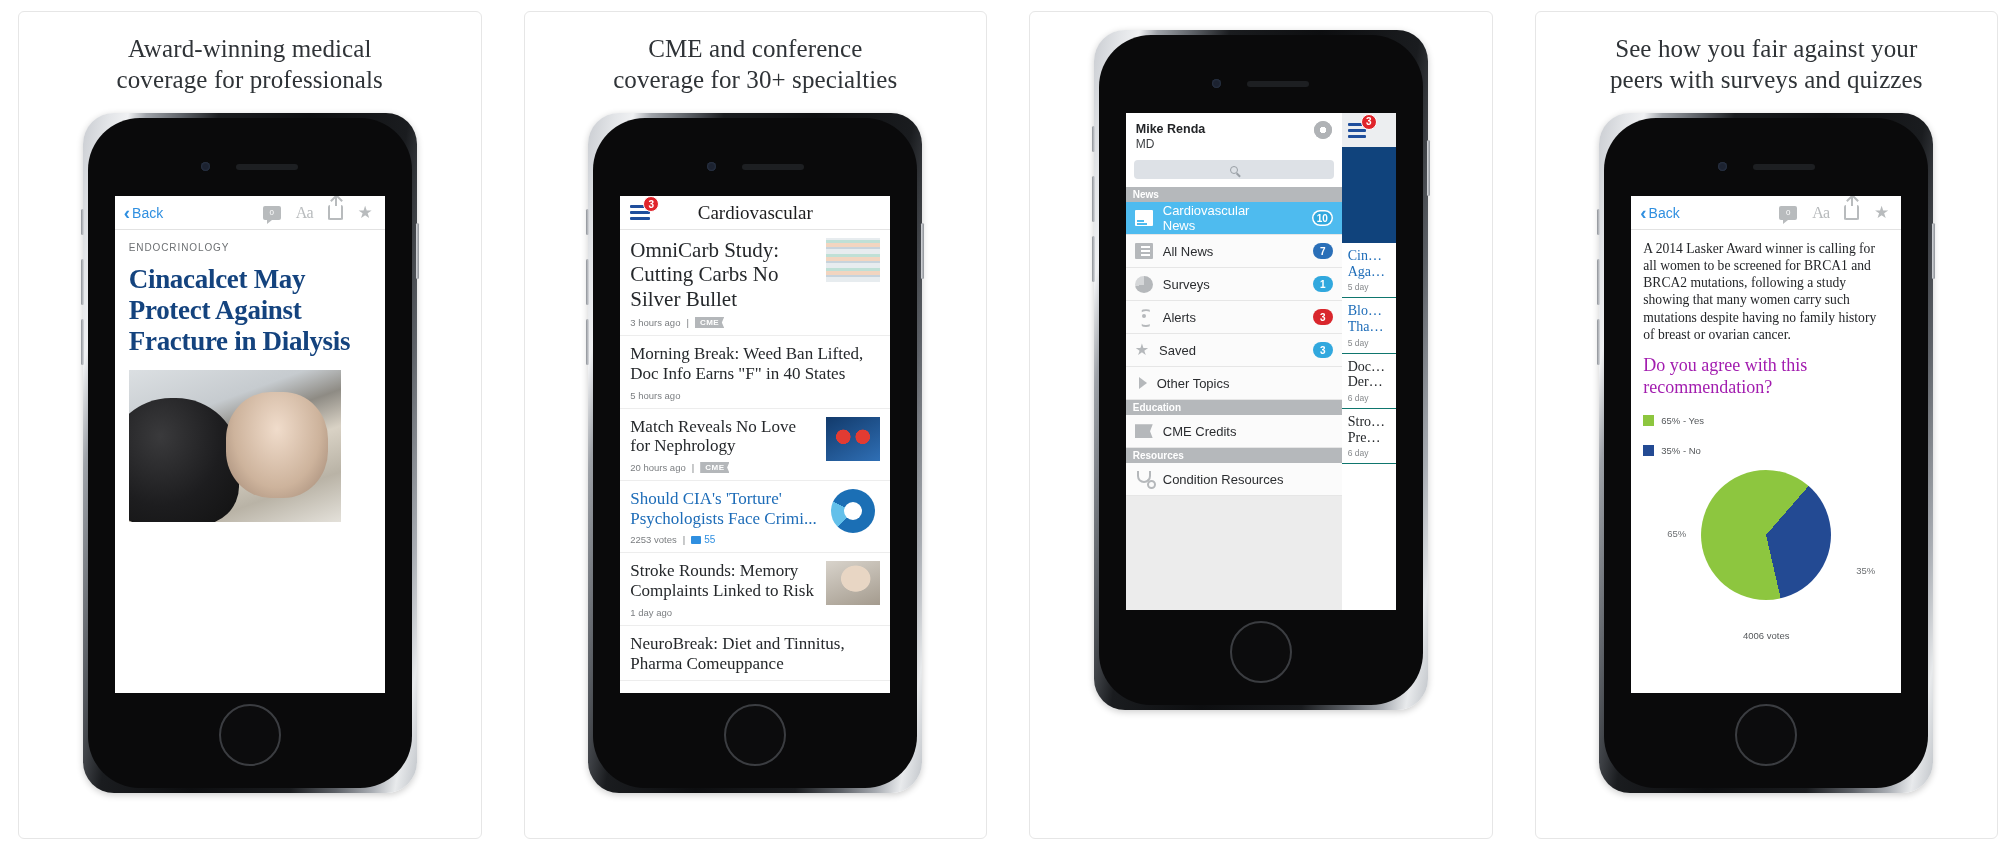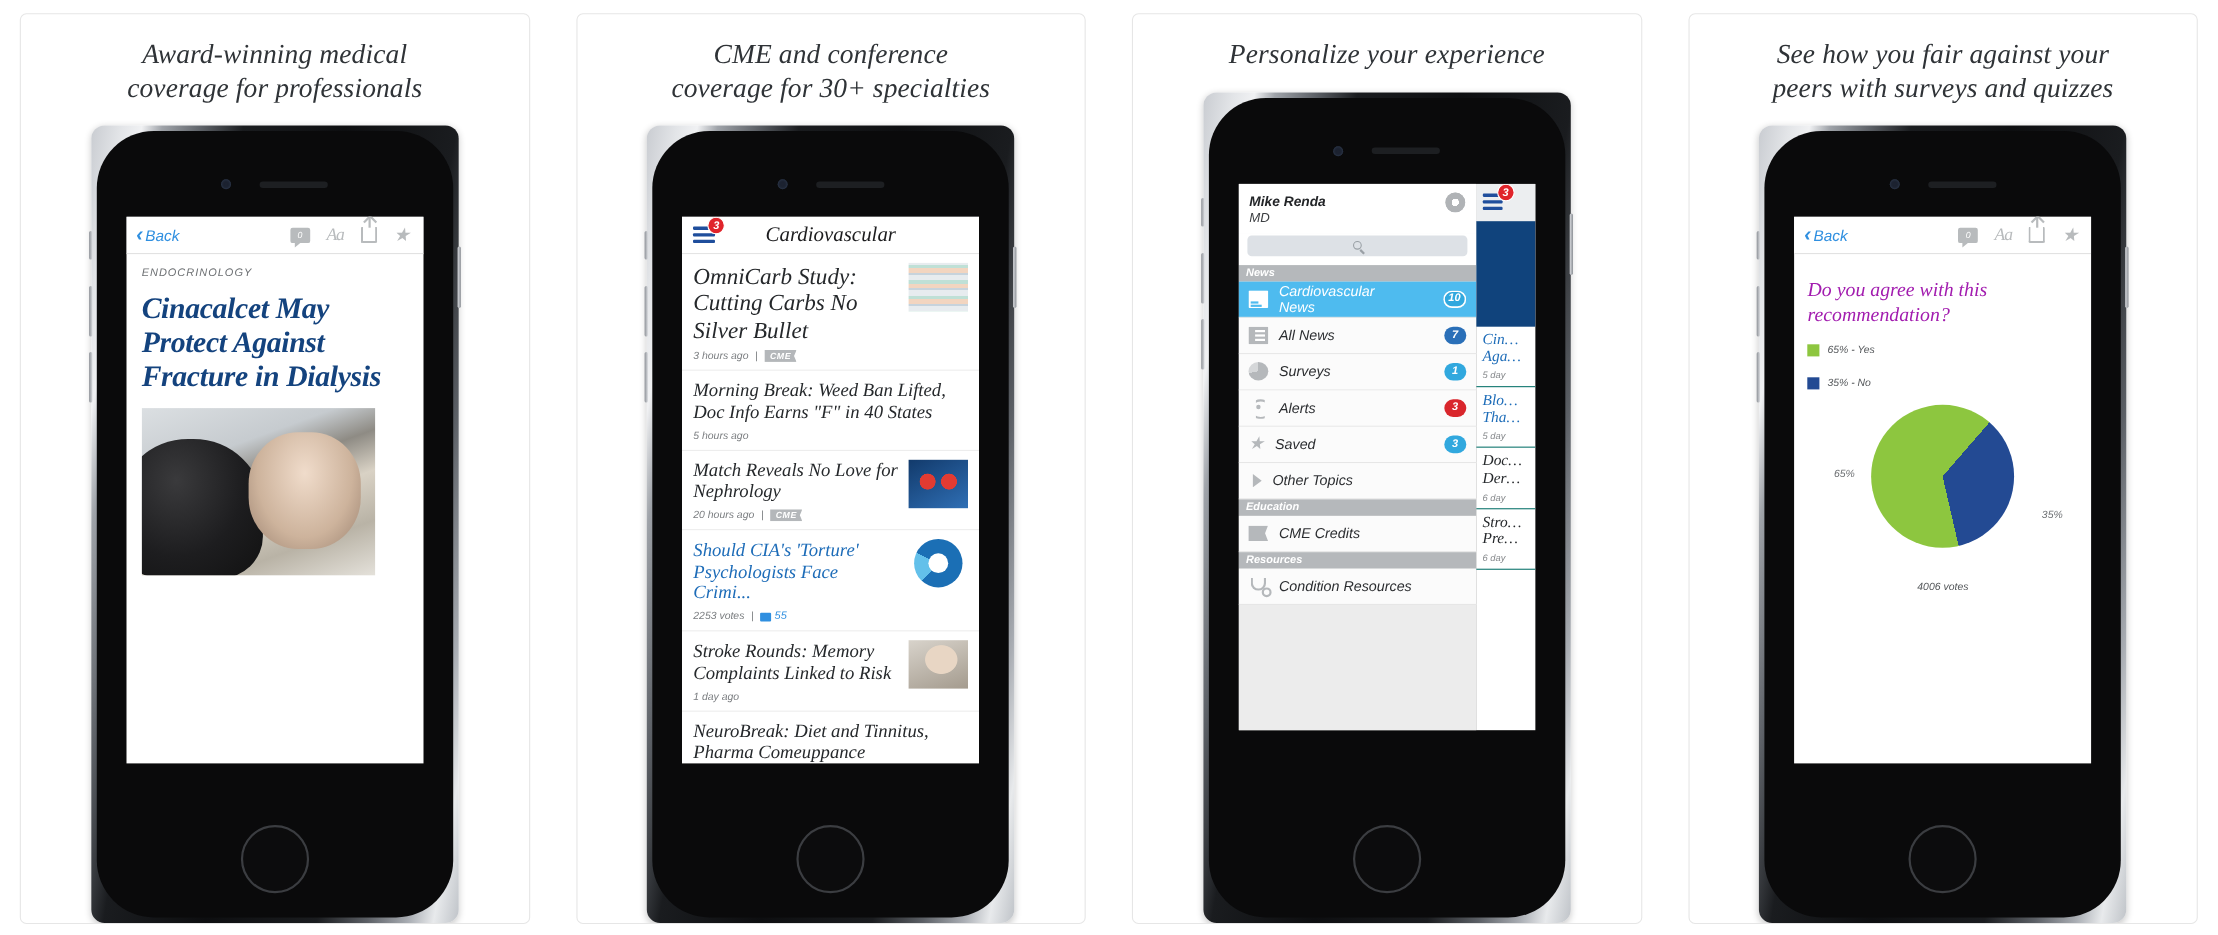"Award-winning medical" .gallery { align-items: flex-start -> center; font-style: italic -> none }
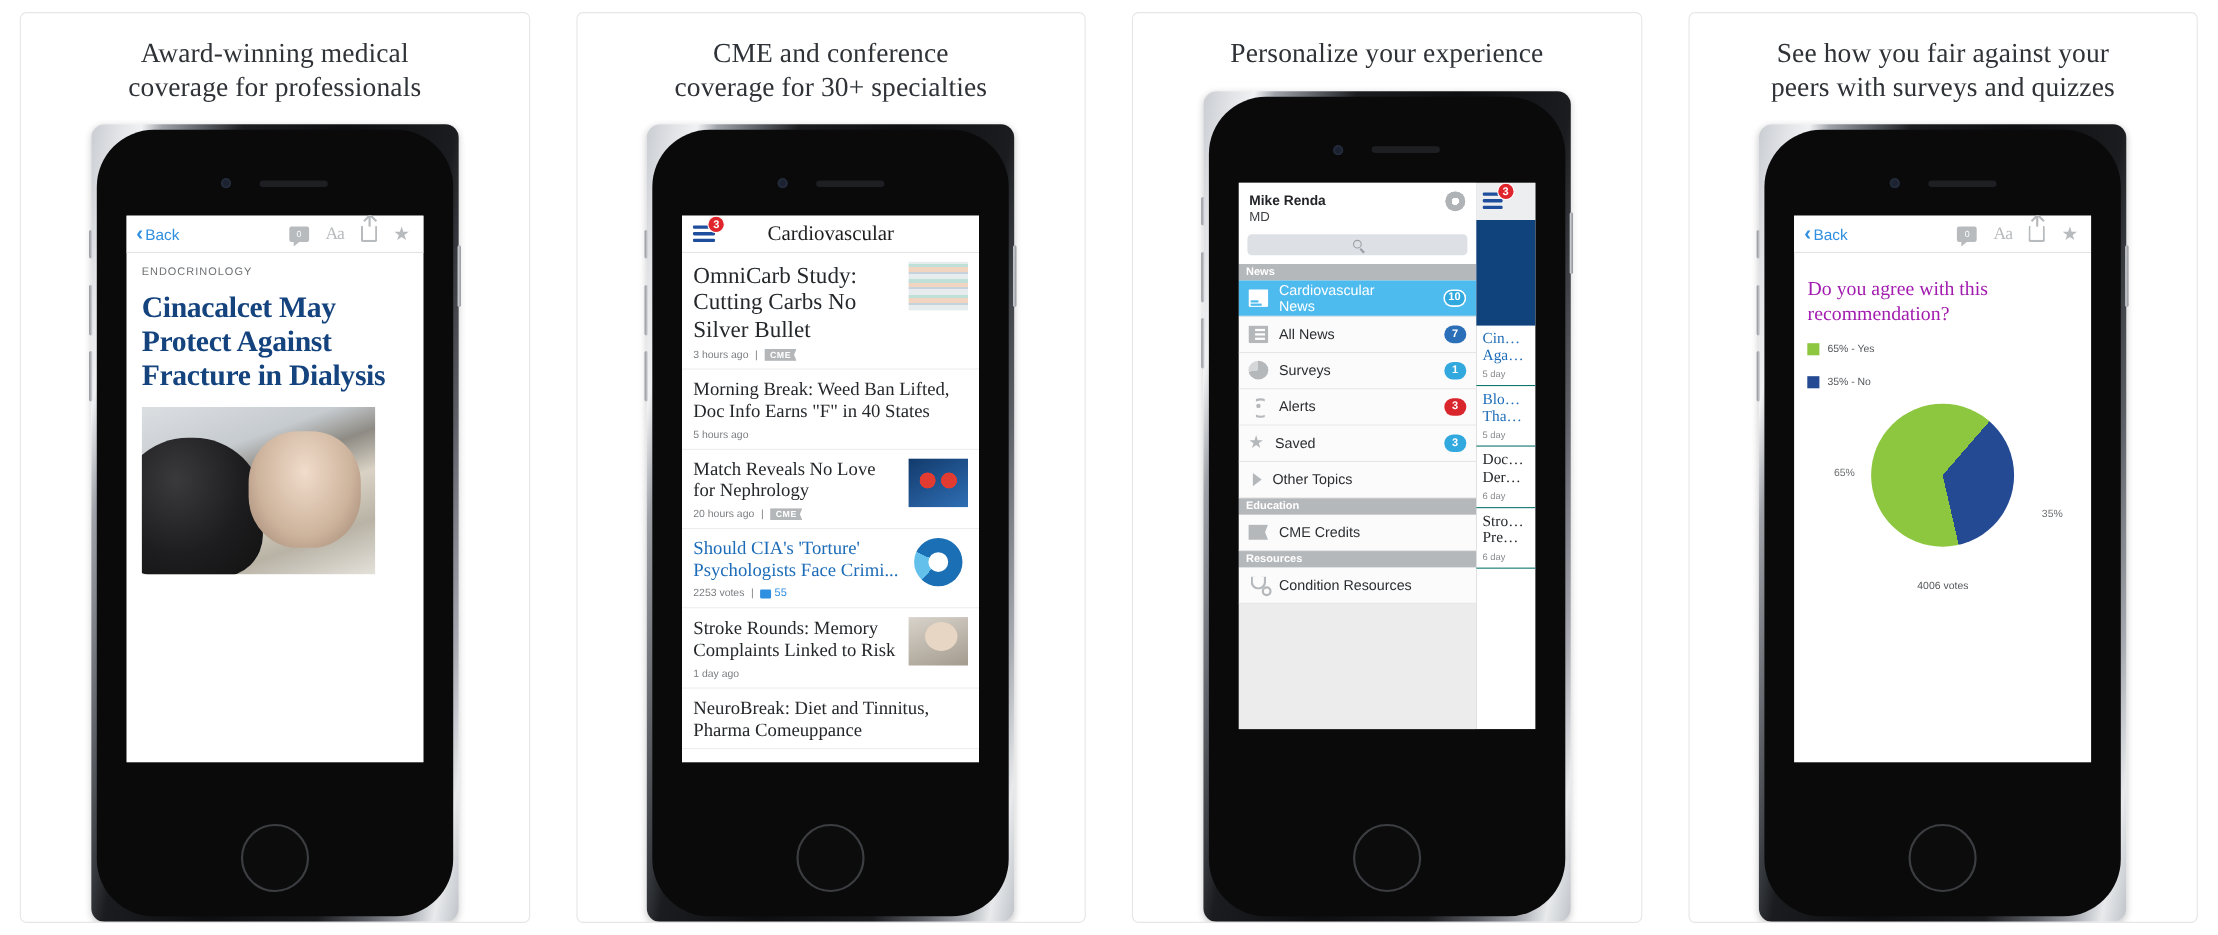"Personalize your experience" div.caption { html: <div>Personalize your experience</div> -> none }
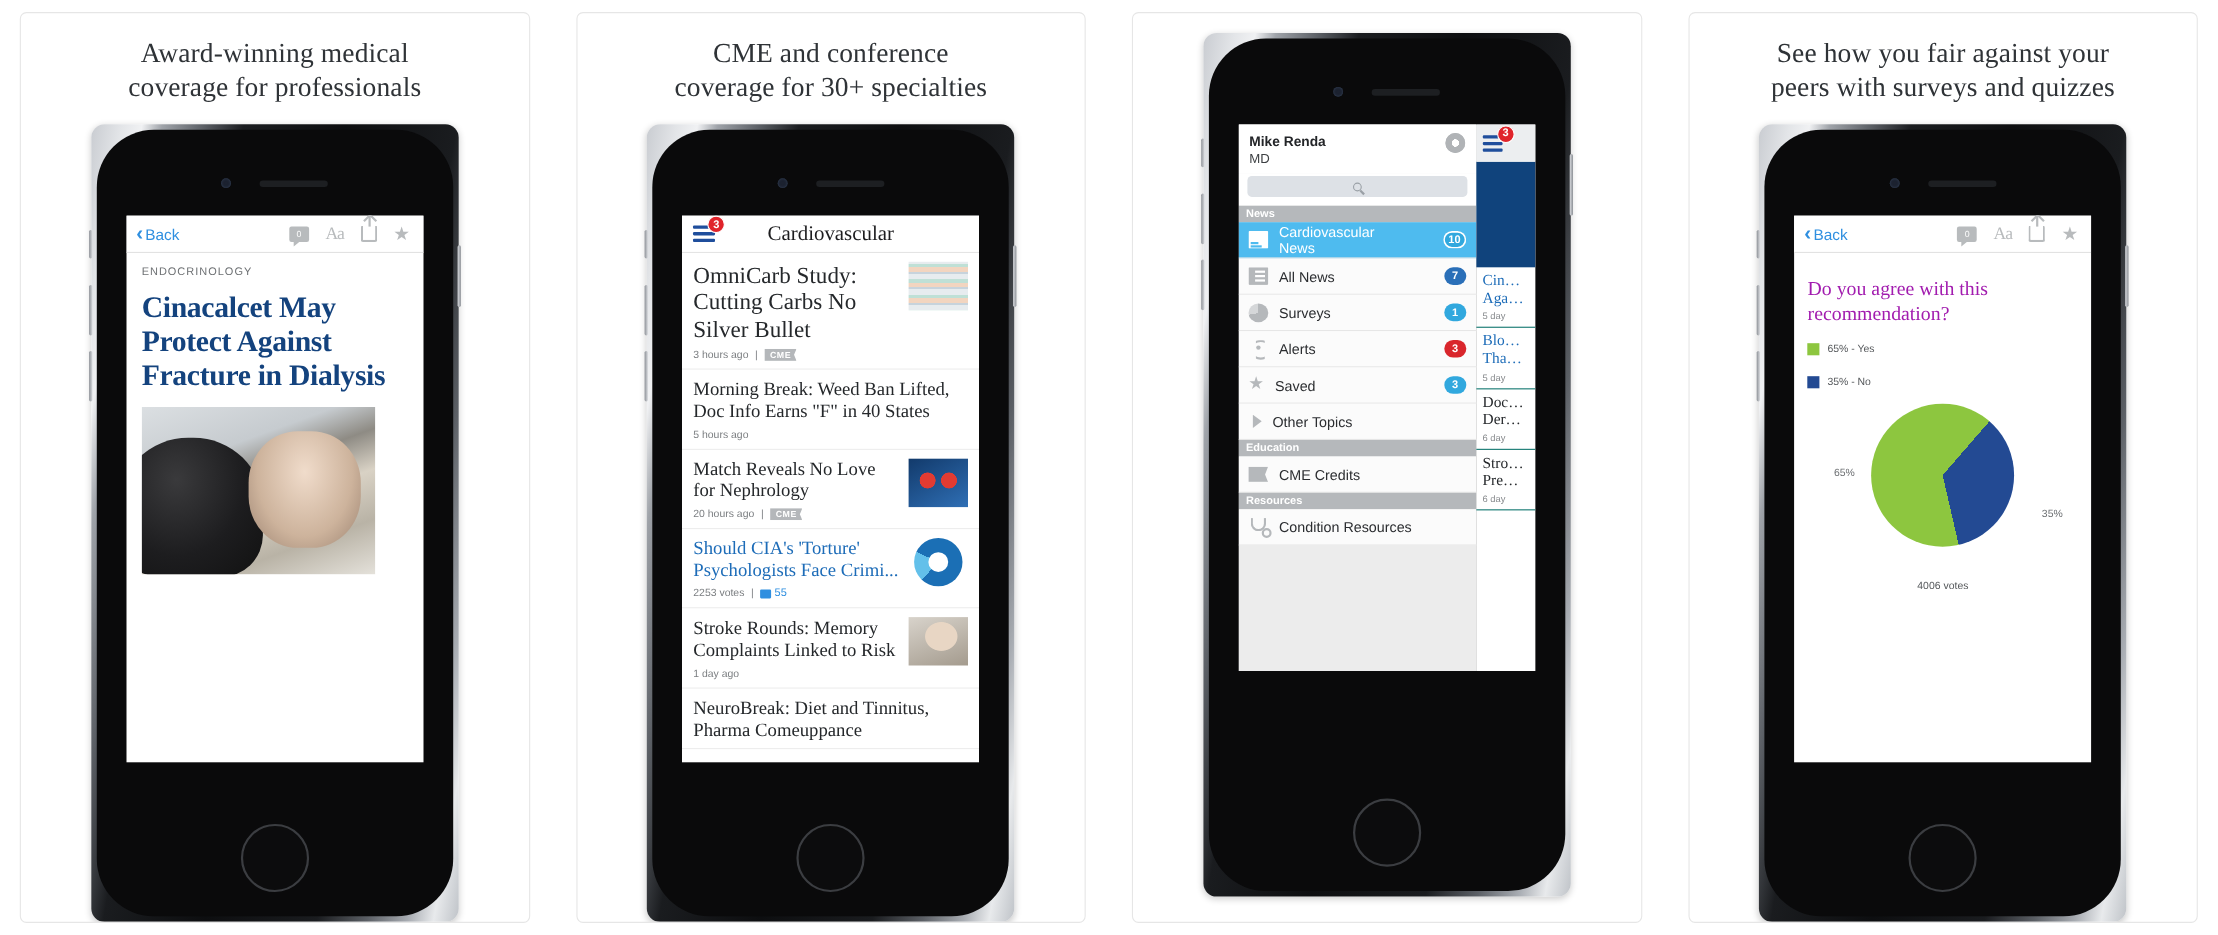"Mike Renda" .phone { border-radius: 12px -> 31px; height: 785px -> 680px }
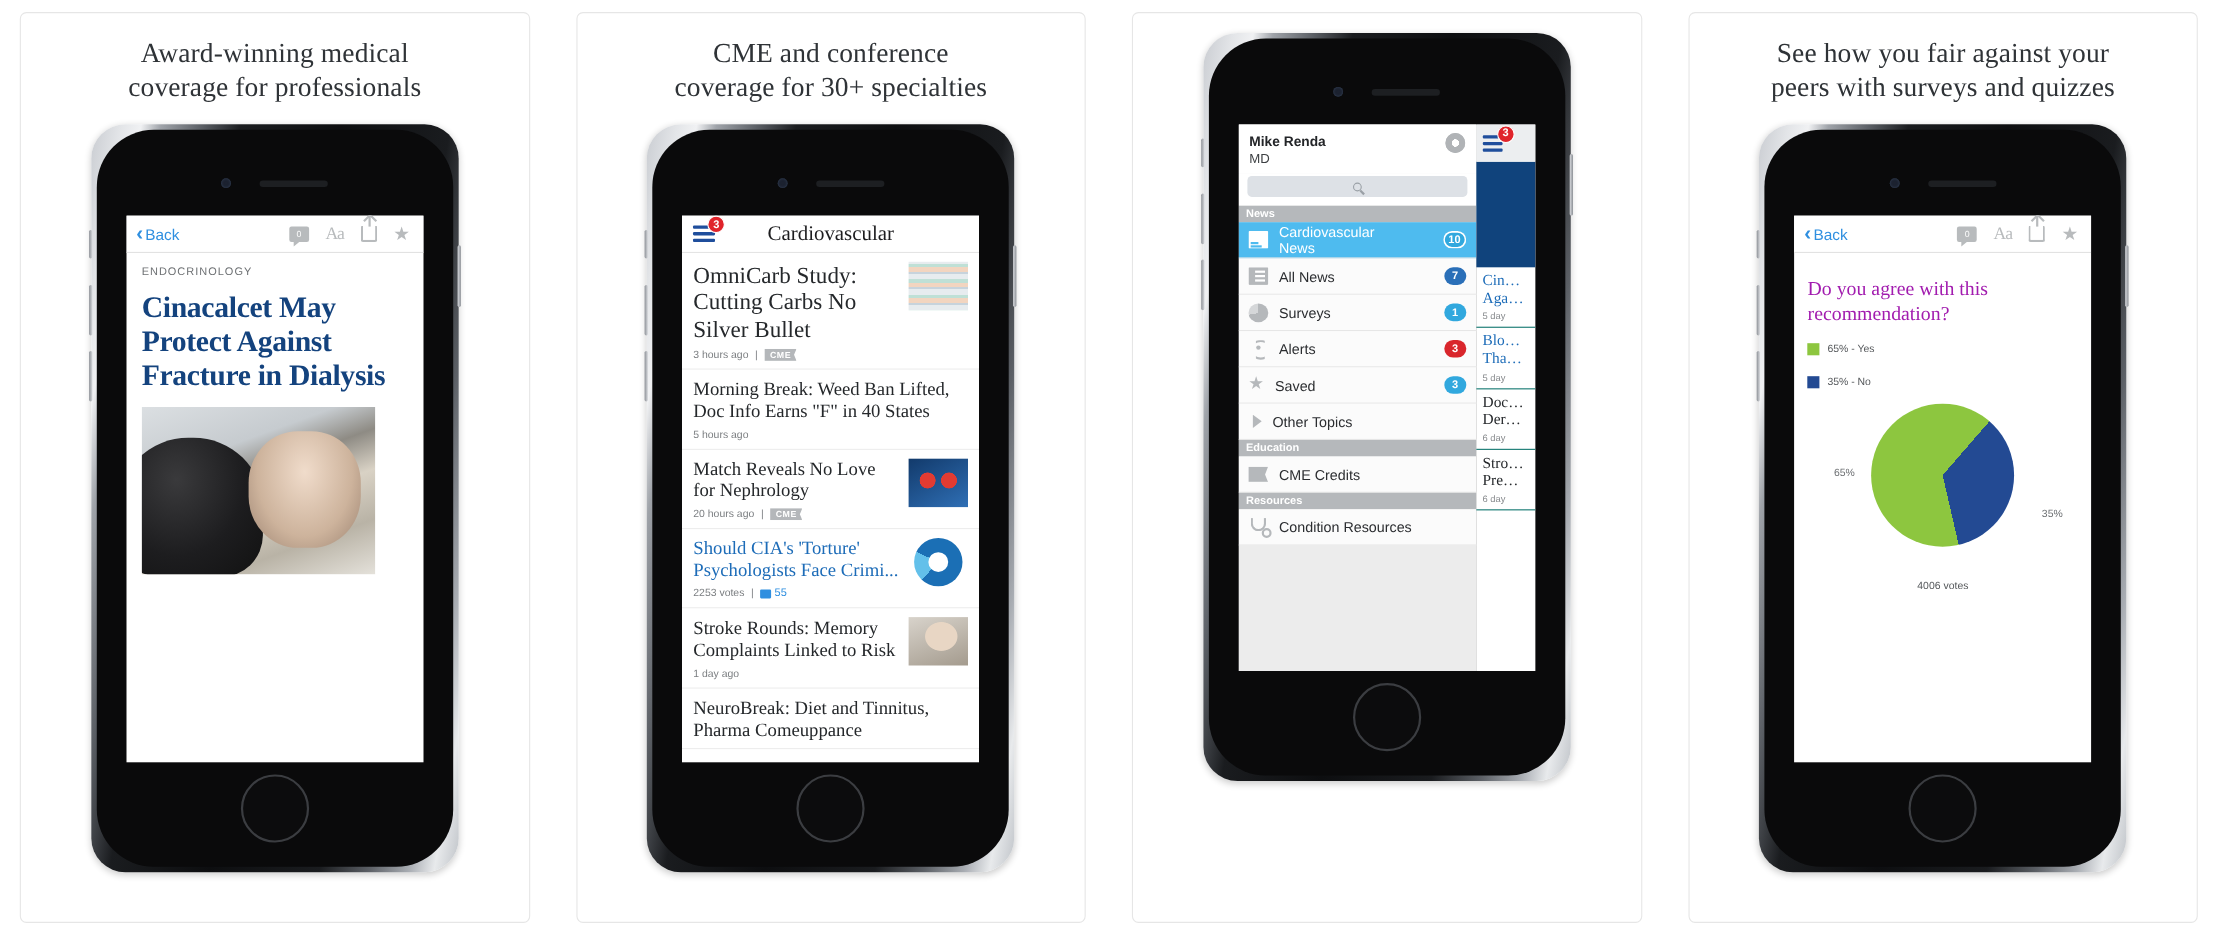"A 2014 Lasker Award winner" div.srv-body { html: none -> <div>A 2014 Lasker Award winner is calling for all women to be screened for BRCA1 and BRCA2 mutations, following a study showing that many women carry such mutations despite having no family history of breast or ovarian cancer.</div> }
